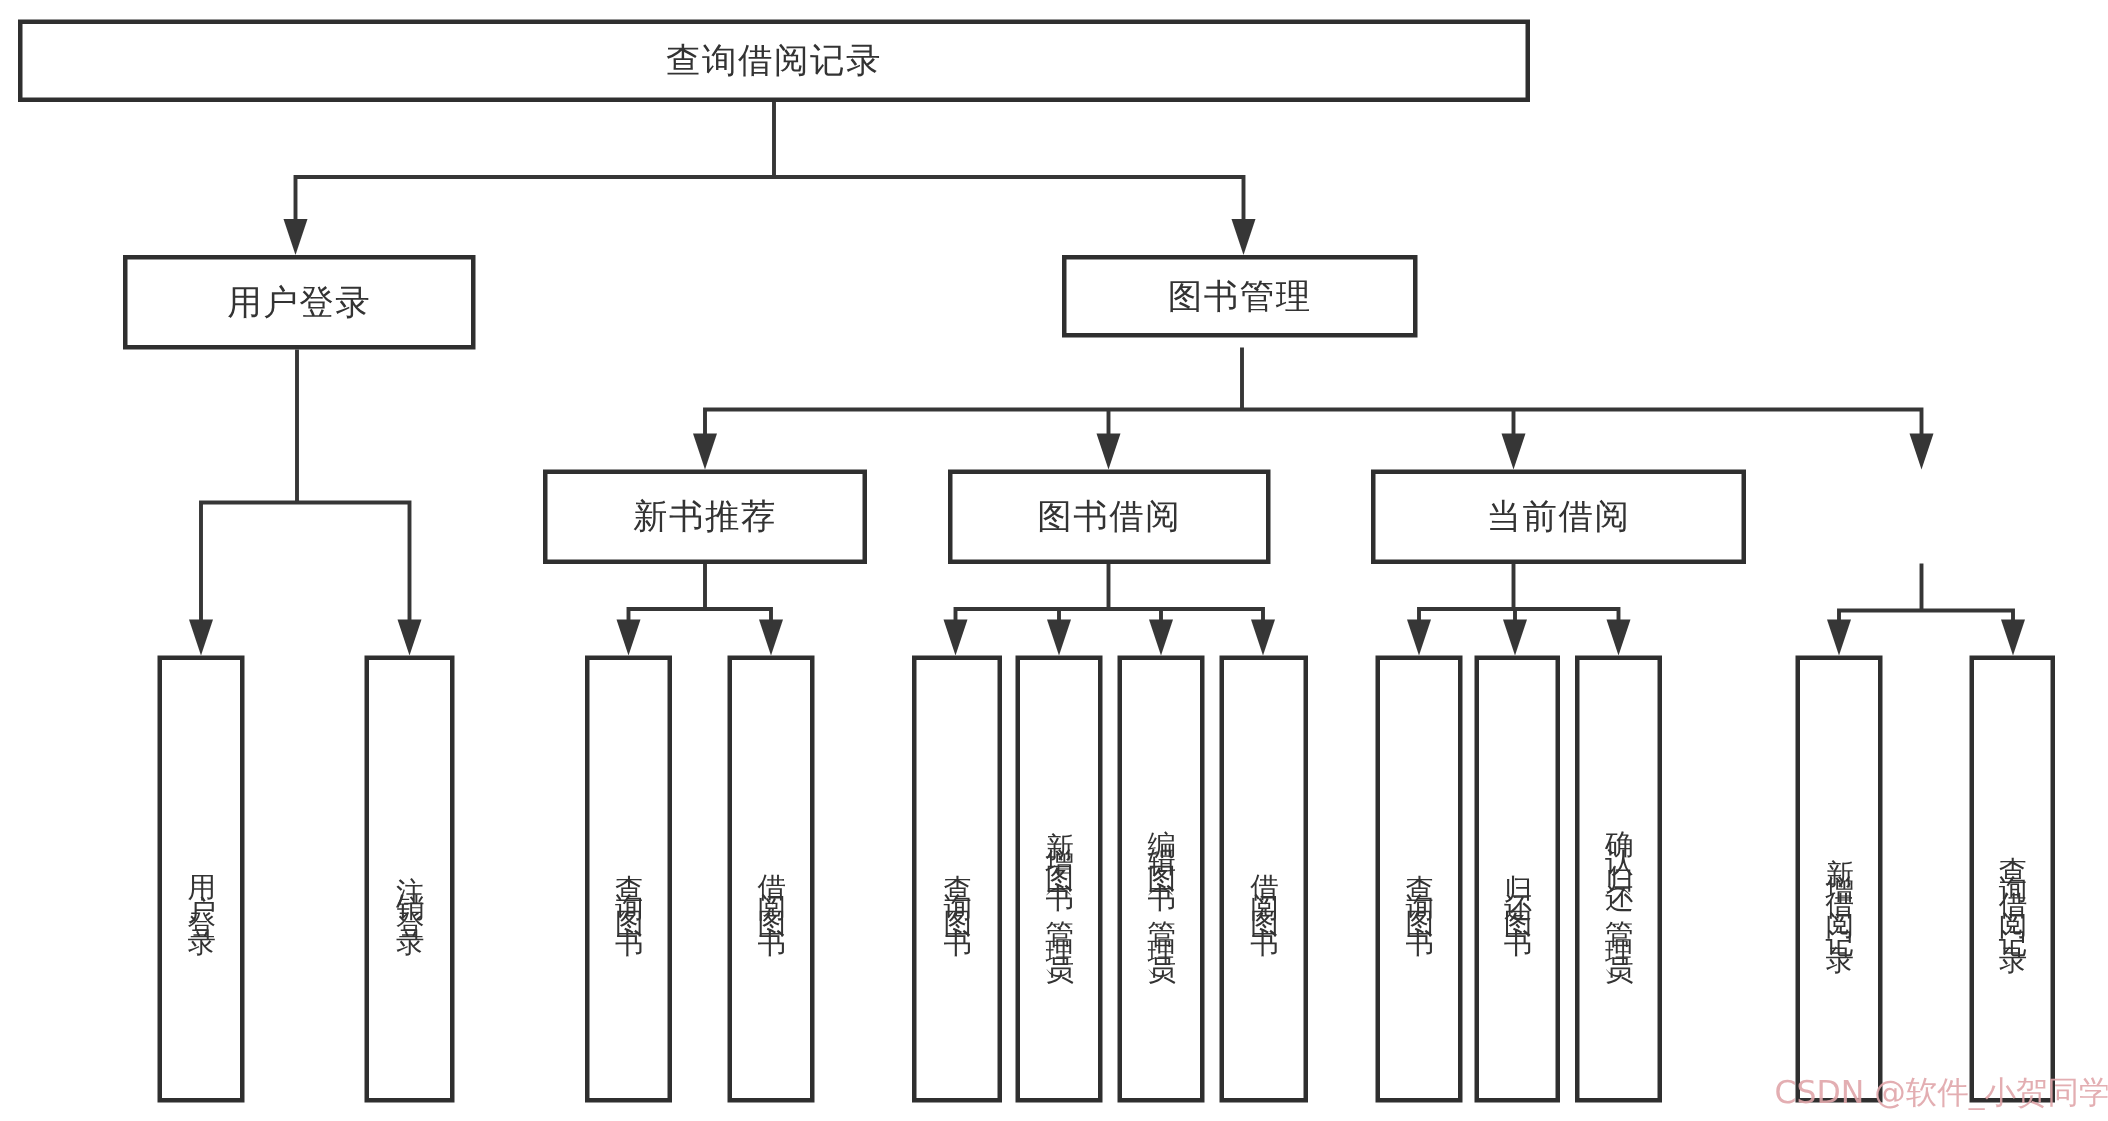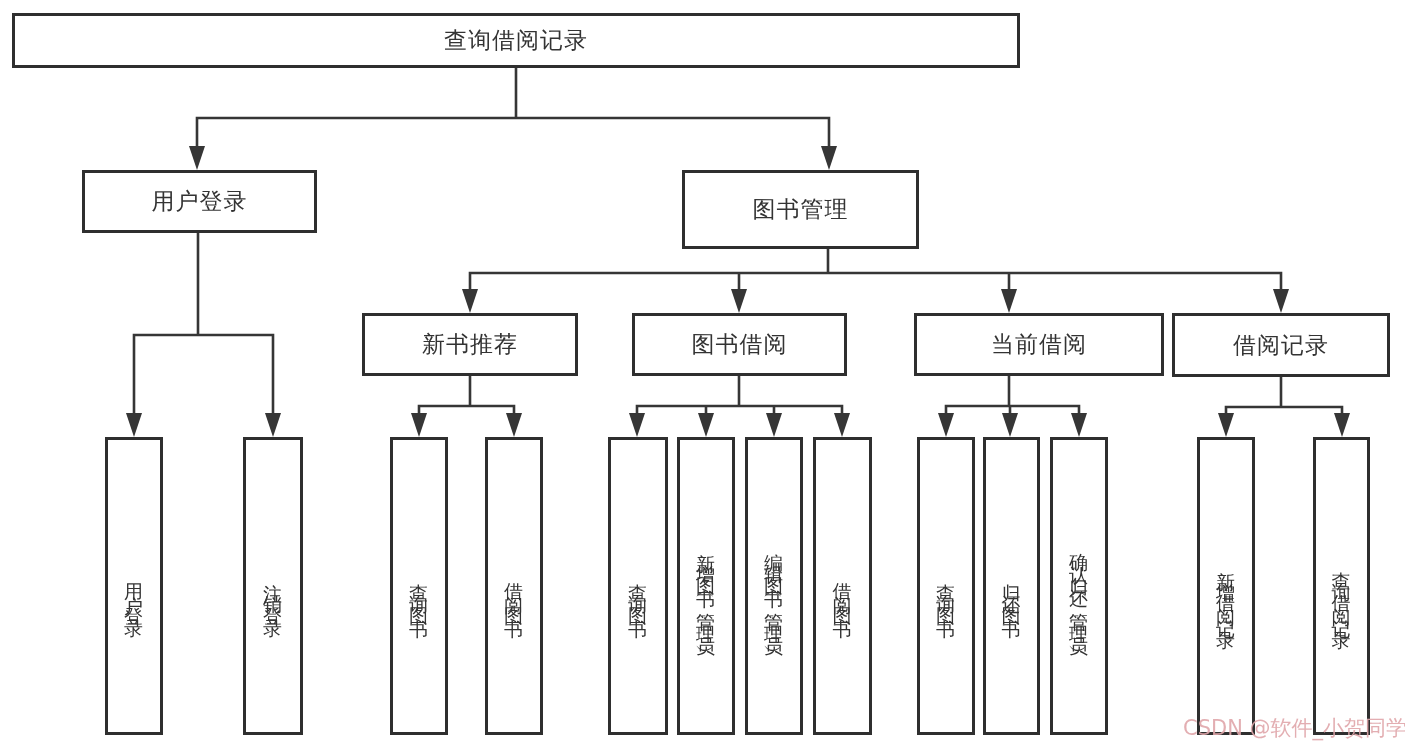"图书管理" div.box { height: 79px -> 55px; left: 682px -> 708px }
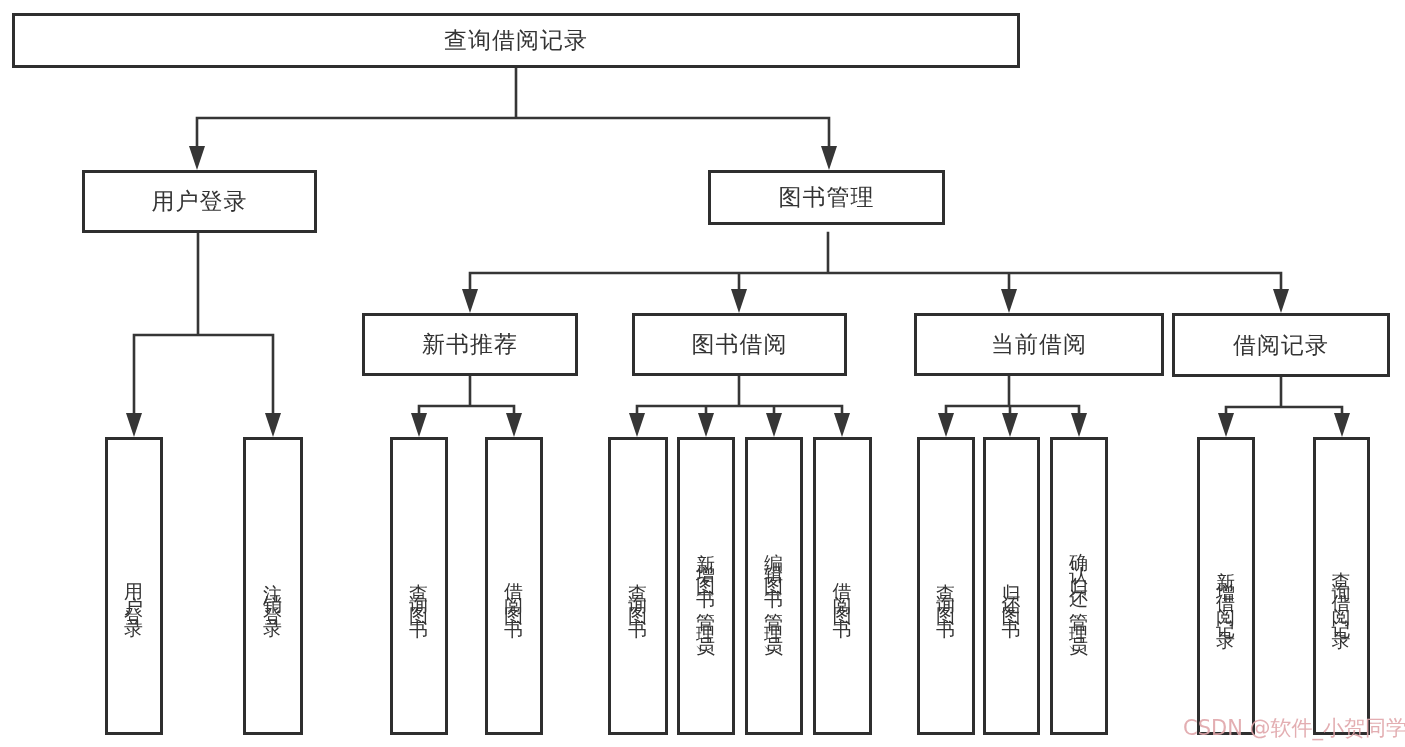"借阅记录" div.box { html: <div> <span>借阅记录</span> </div> -> none }
